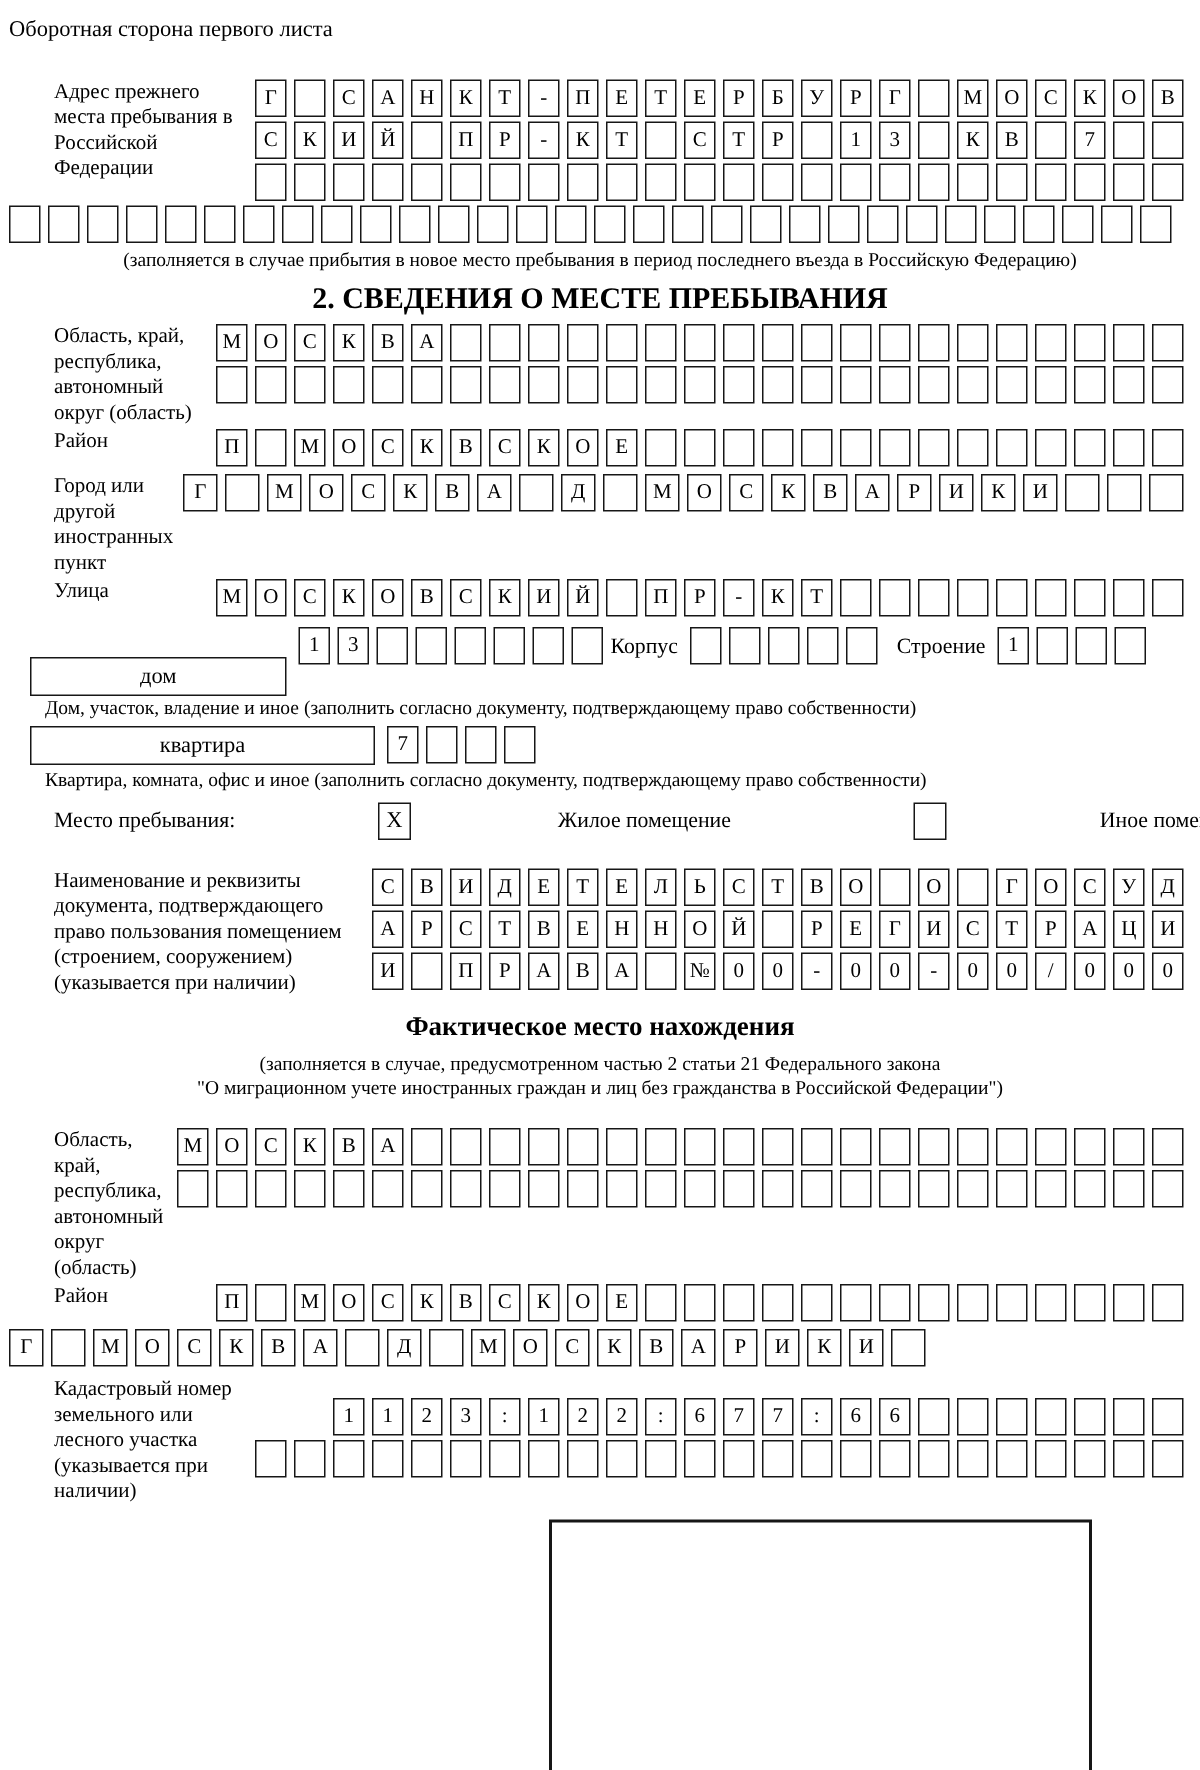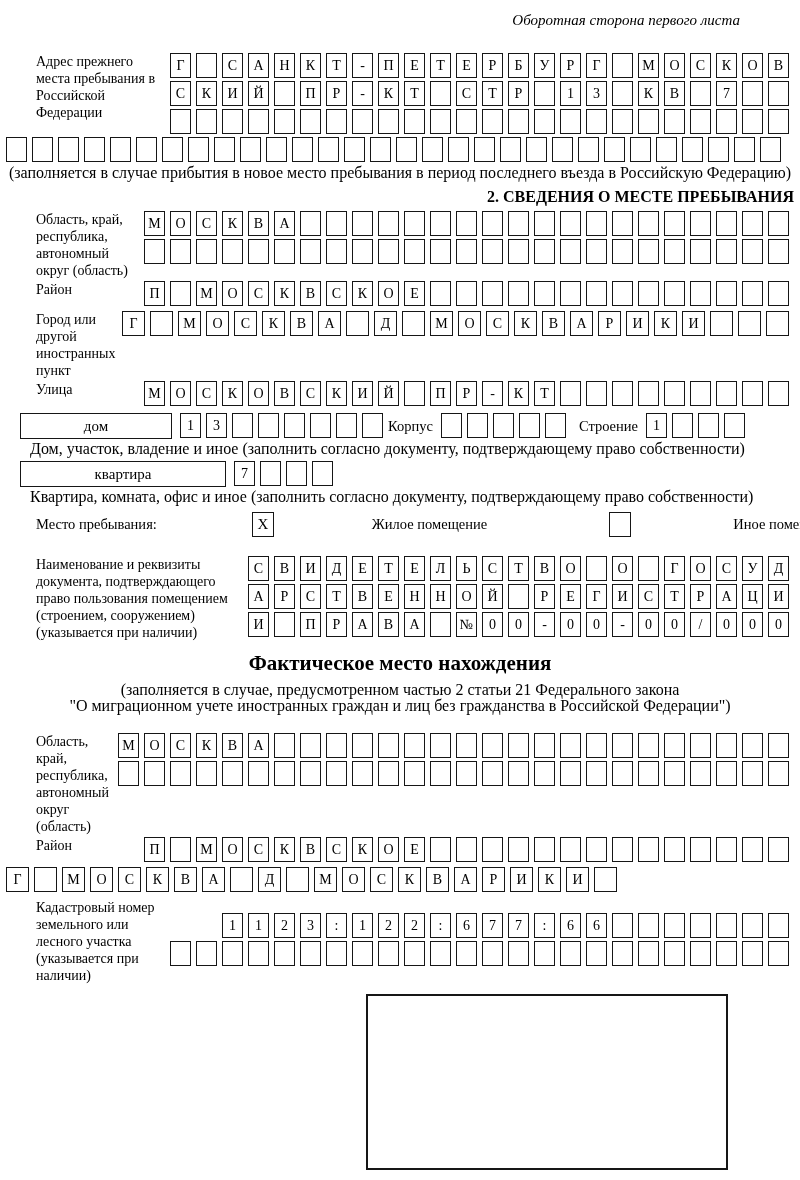"Оборотная сторона первого листа" .side-note { font-style: italic -> none; text-align: right -> none }
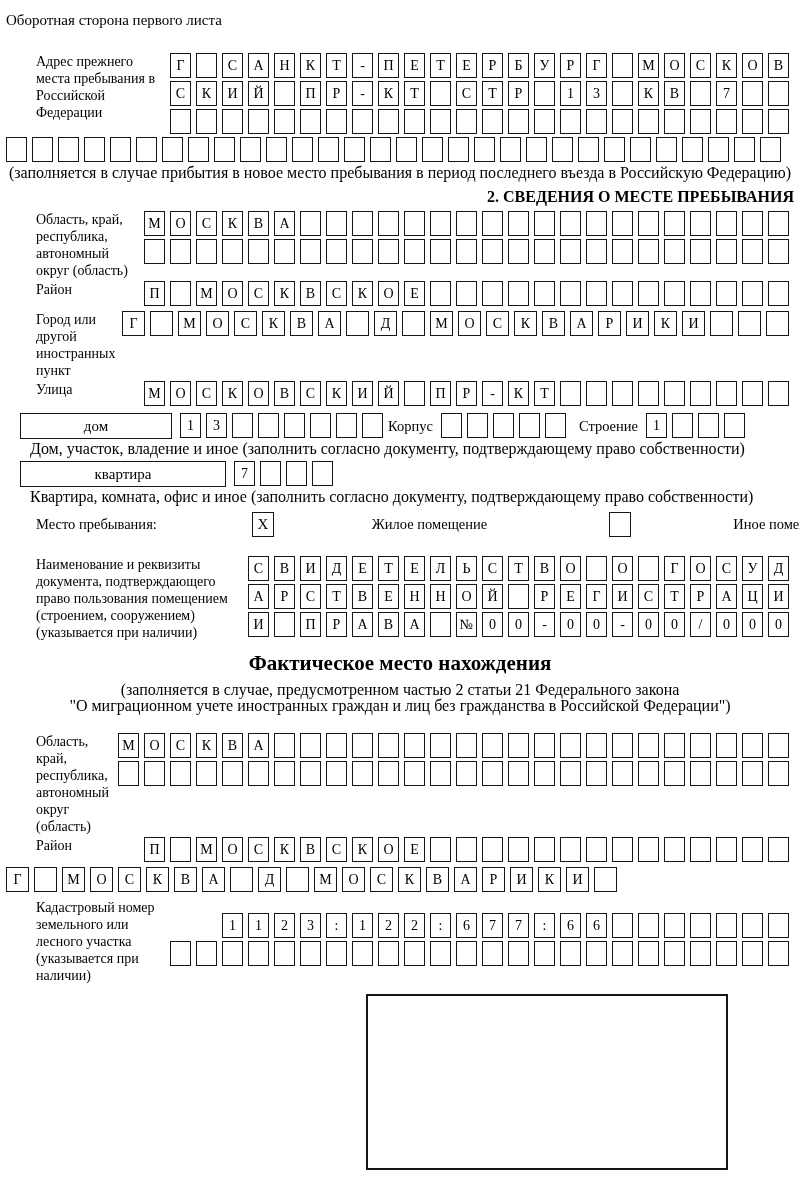"(заполняется в случае прибытия в" .note { font-size: 16px -> 13px }
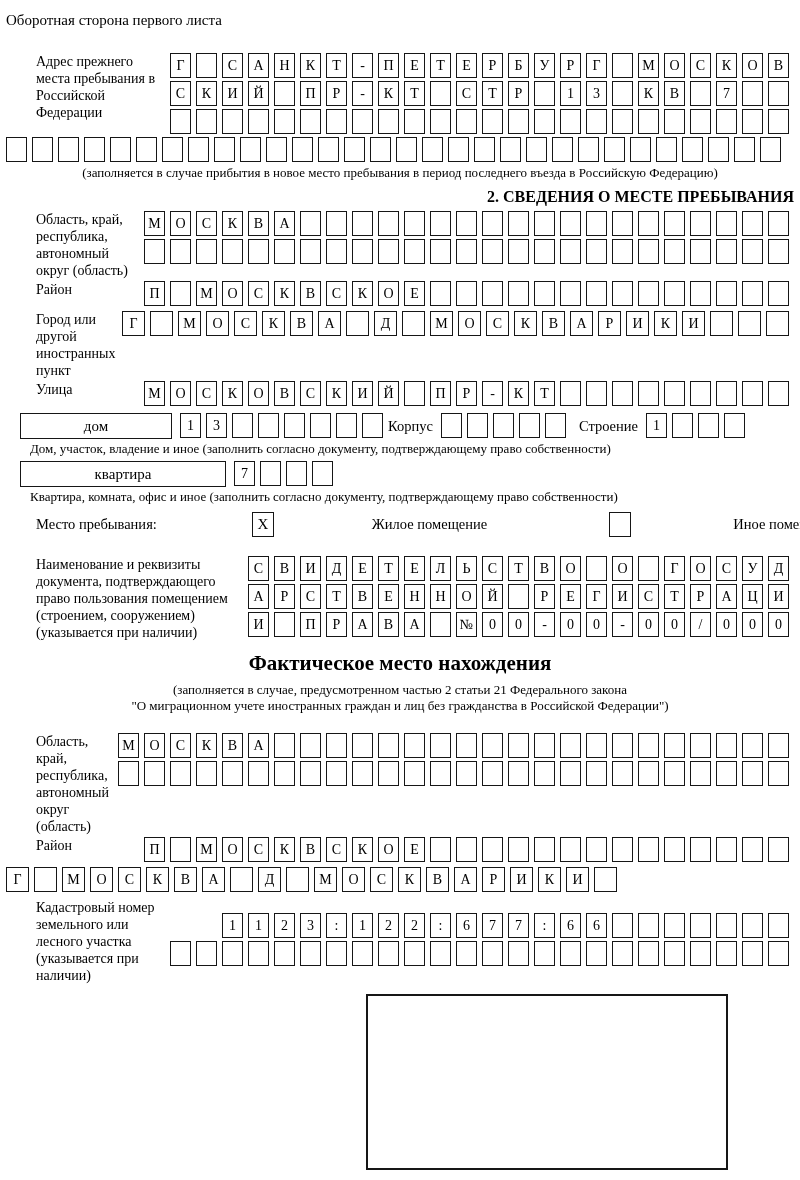"2. СВЕДЕНИЯ О МЕСТЕ ПРЕБЫВАНИЯ" .sec-title { font-size: 16px -> 20px; text-align: right -> center }
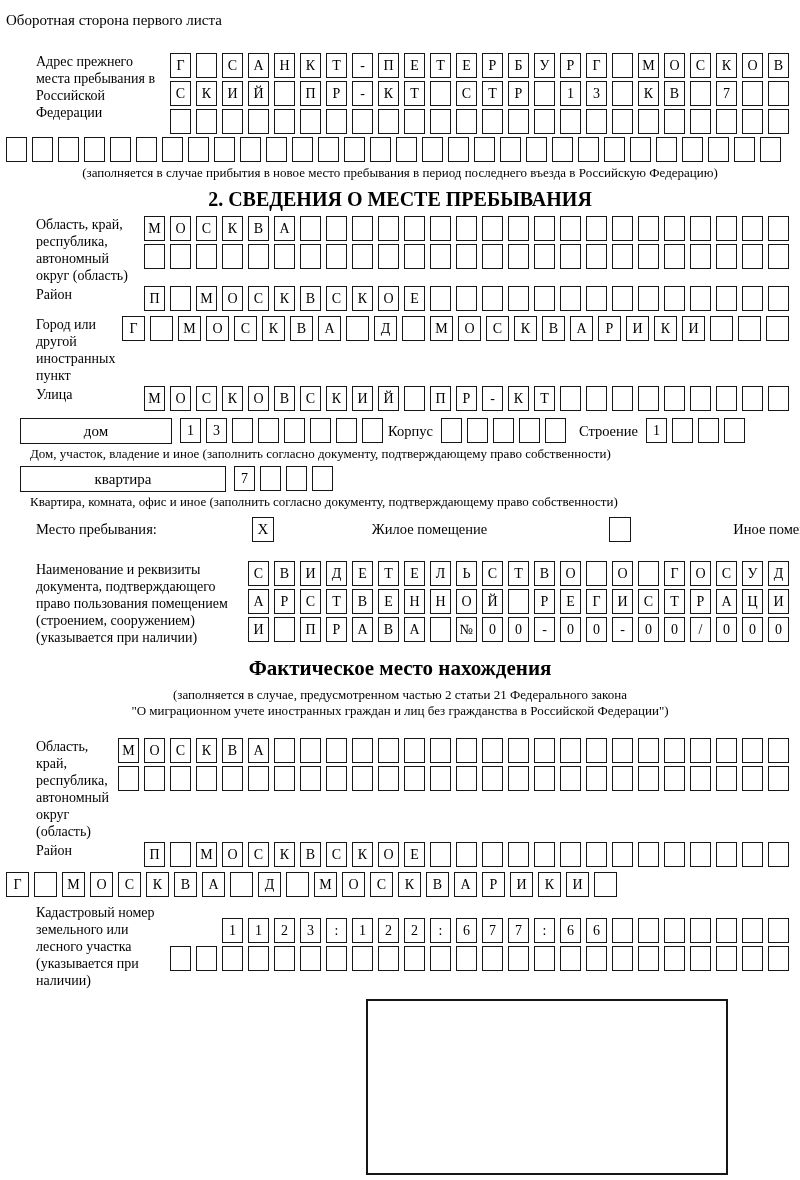"дом" div.widebox { margin-top: none -> 20px; width: 152px -> 171px }
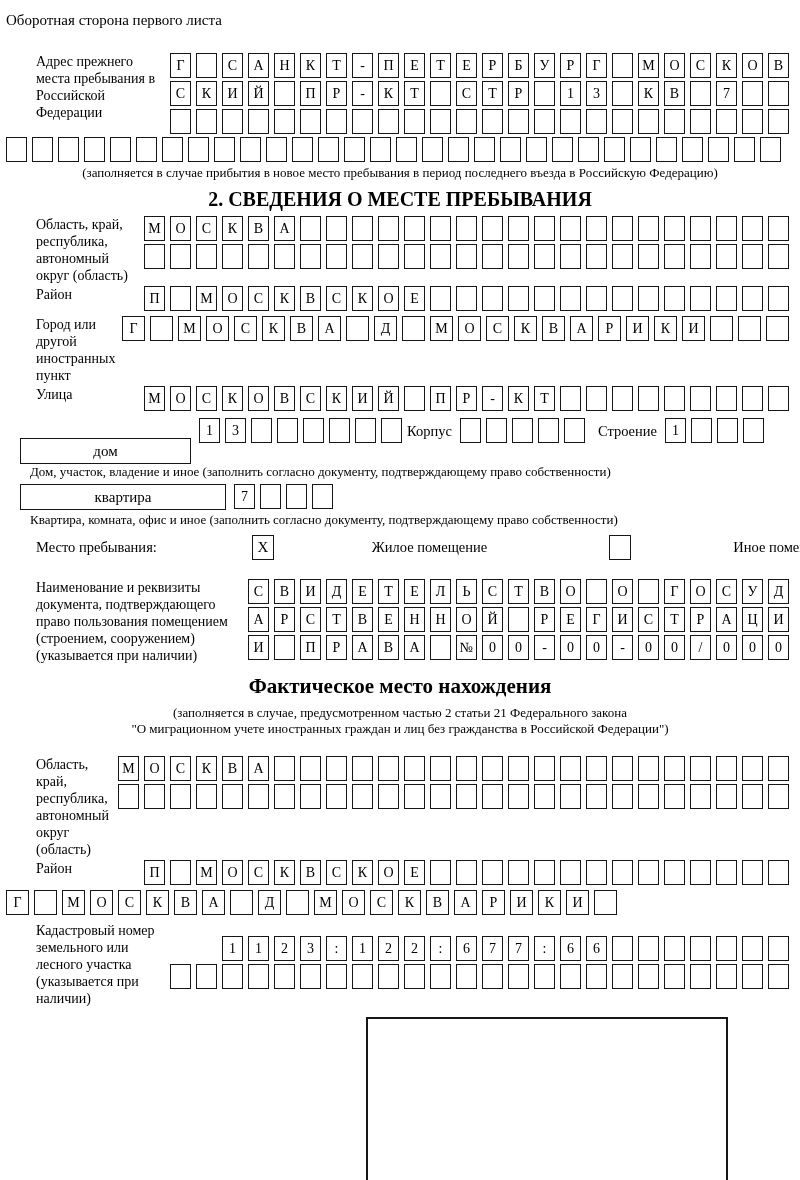"квартира" div.widebox { width: 206px -> 230px }
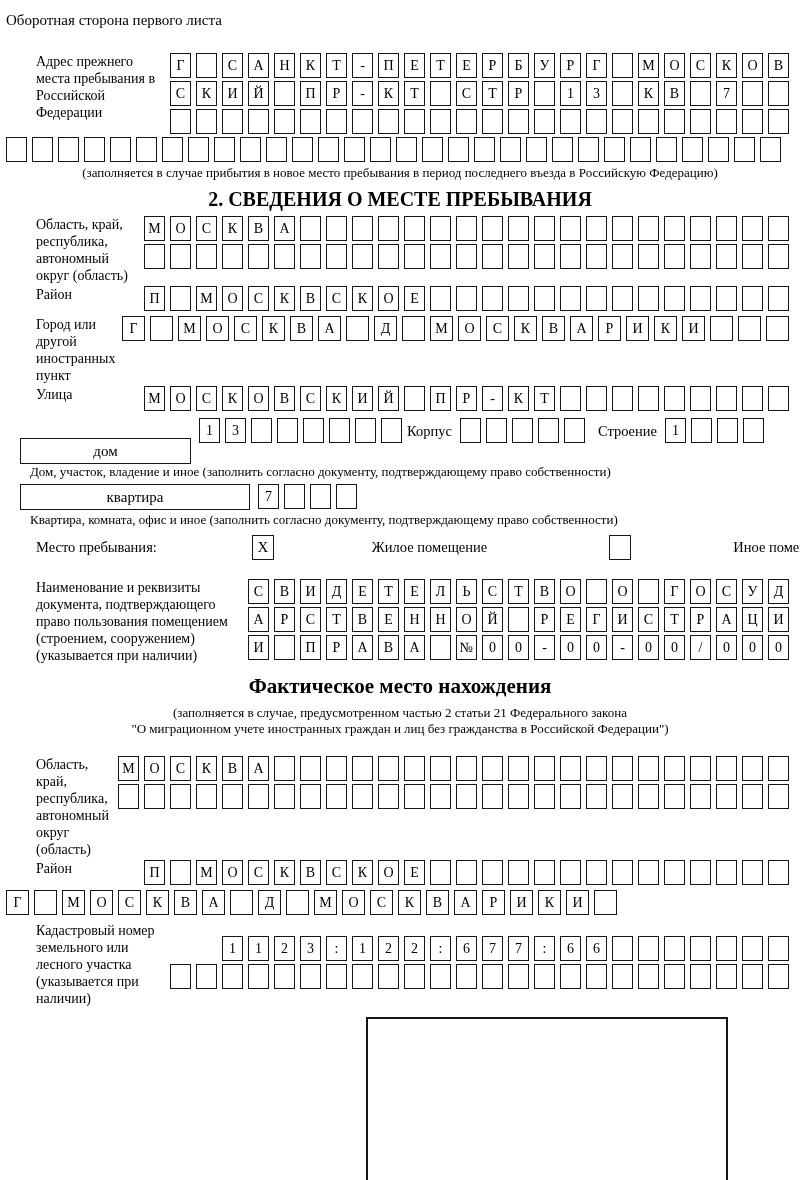"Фактическое место нахождения" .sub-title { font-size: 21px -> 18px }
